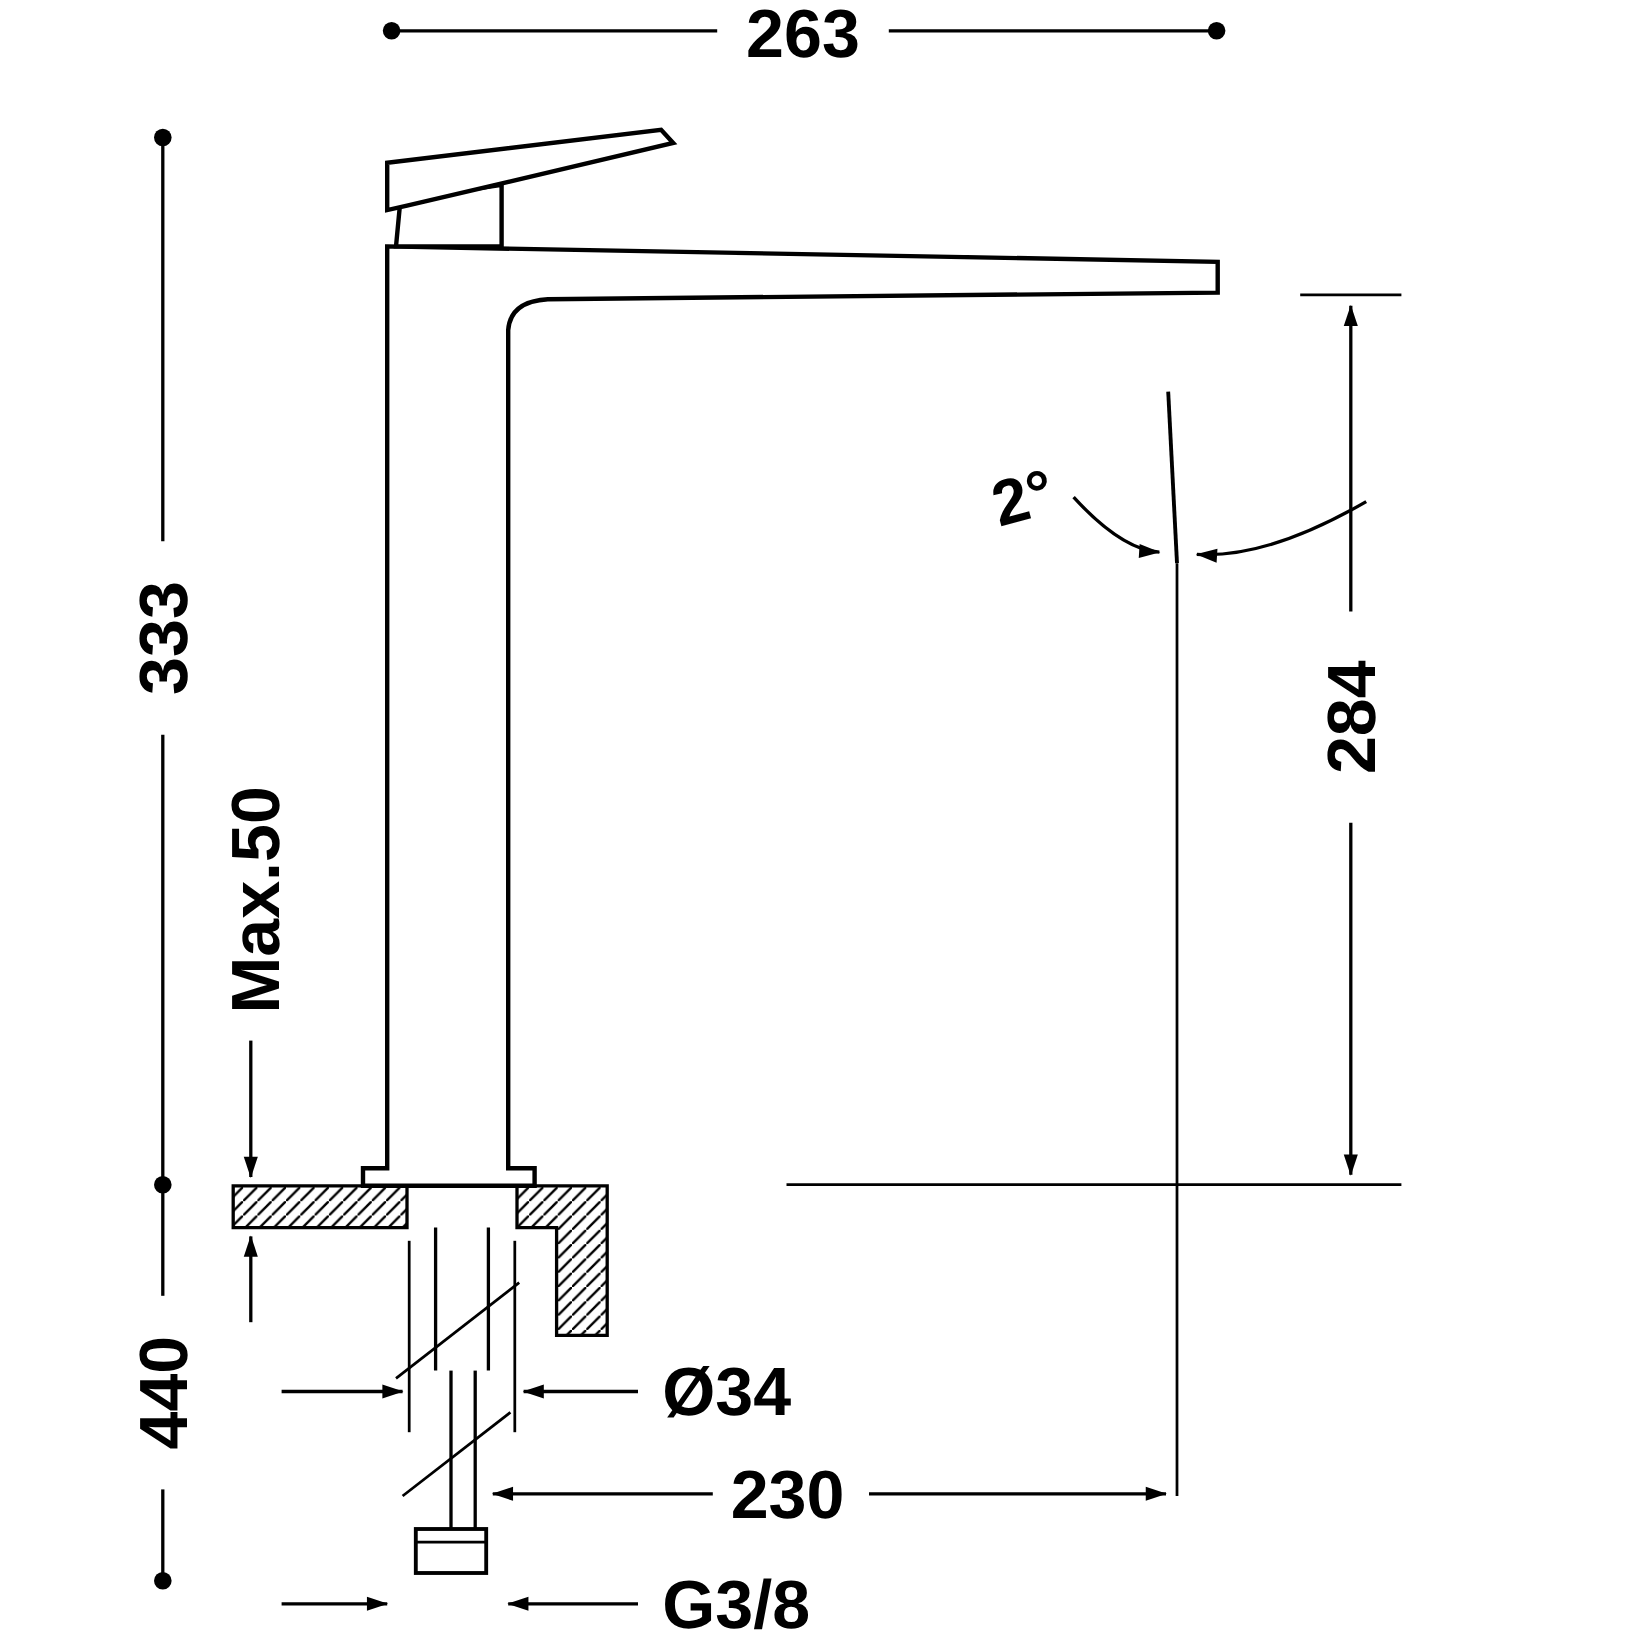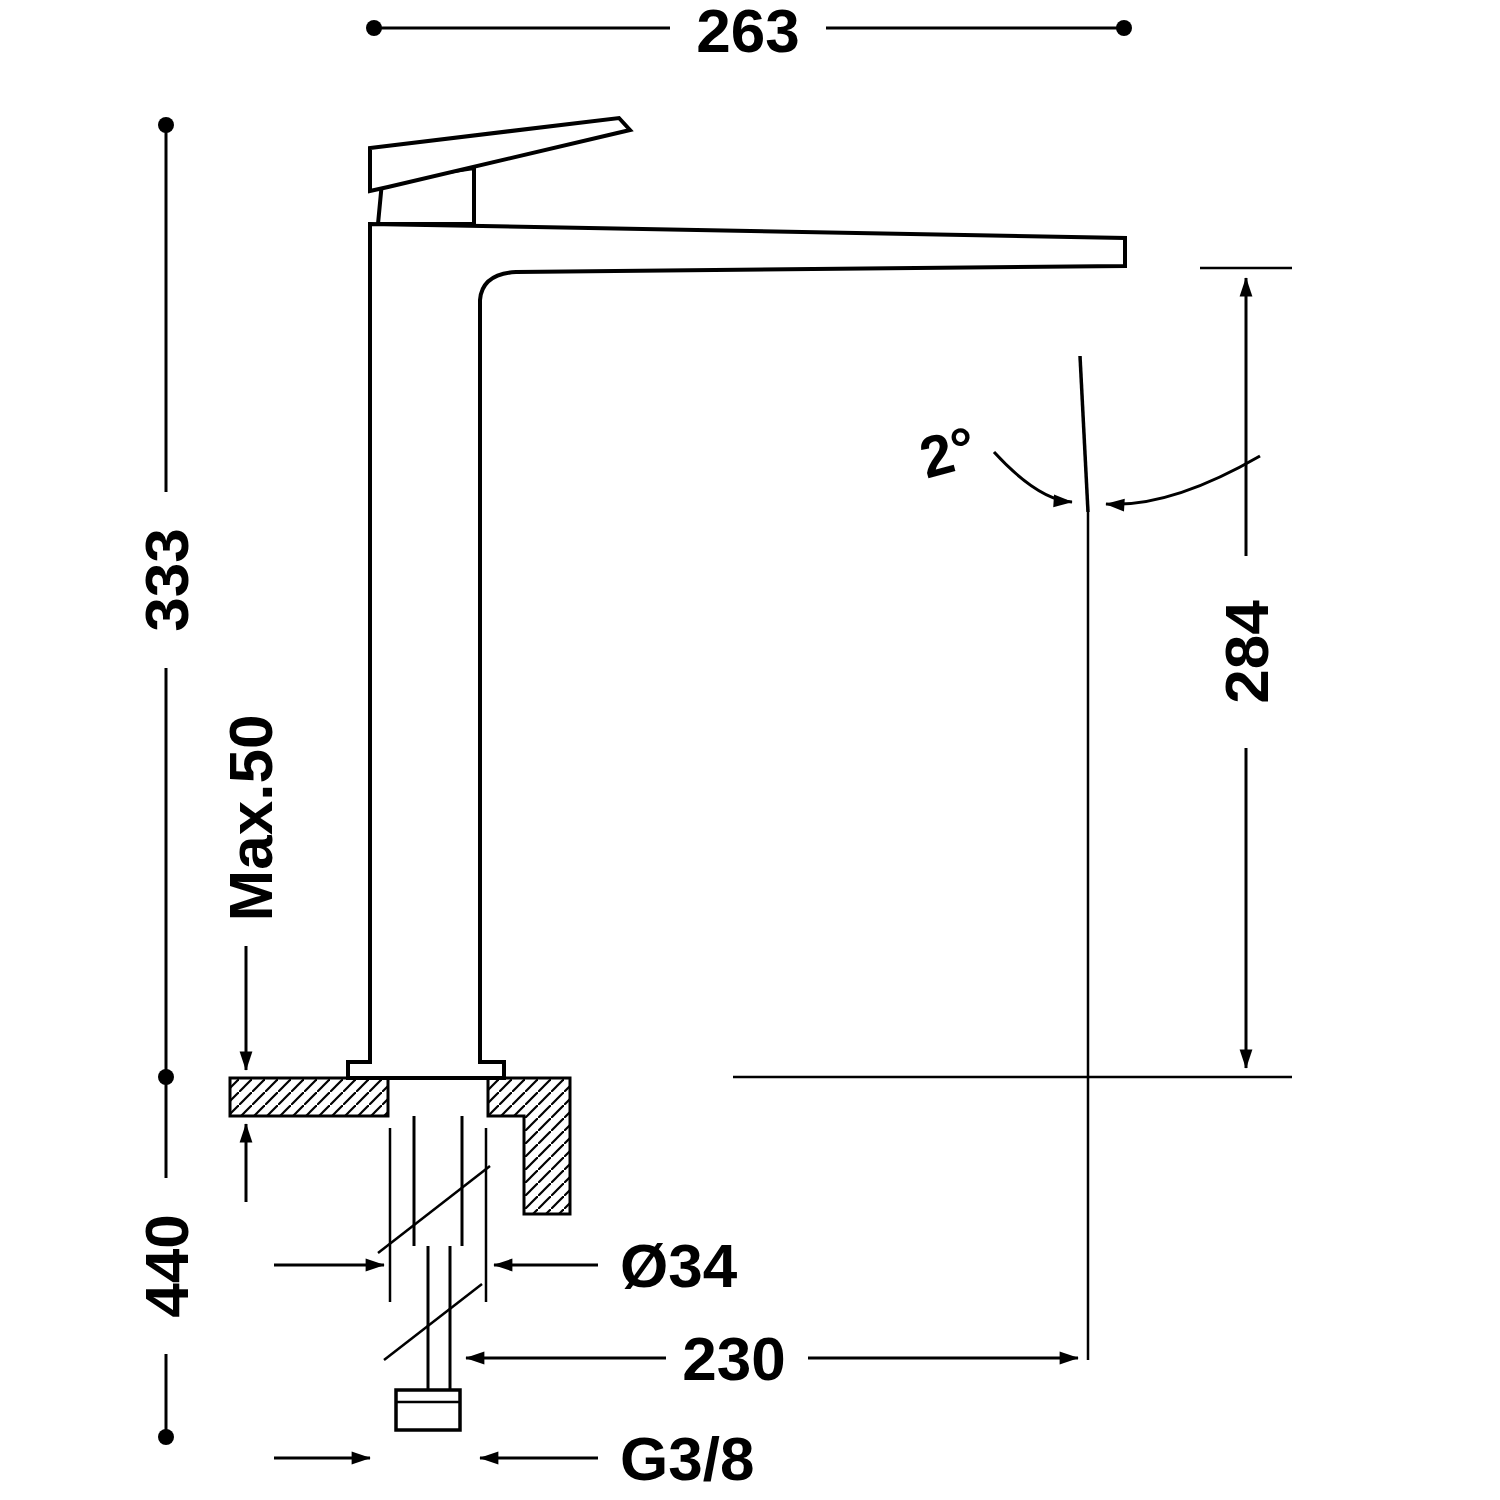"263" .page { margin-left: 18px -> none }
